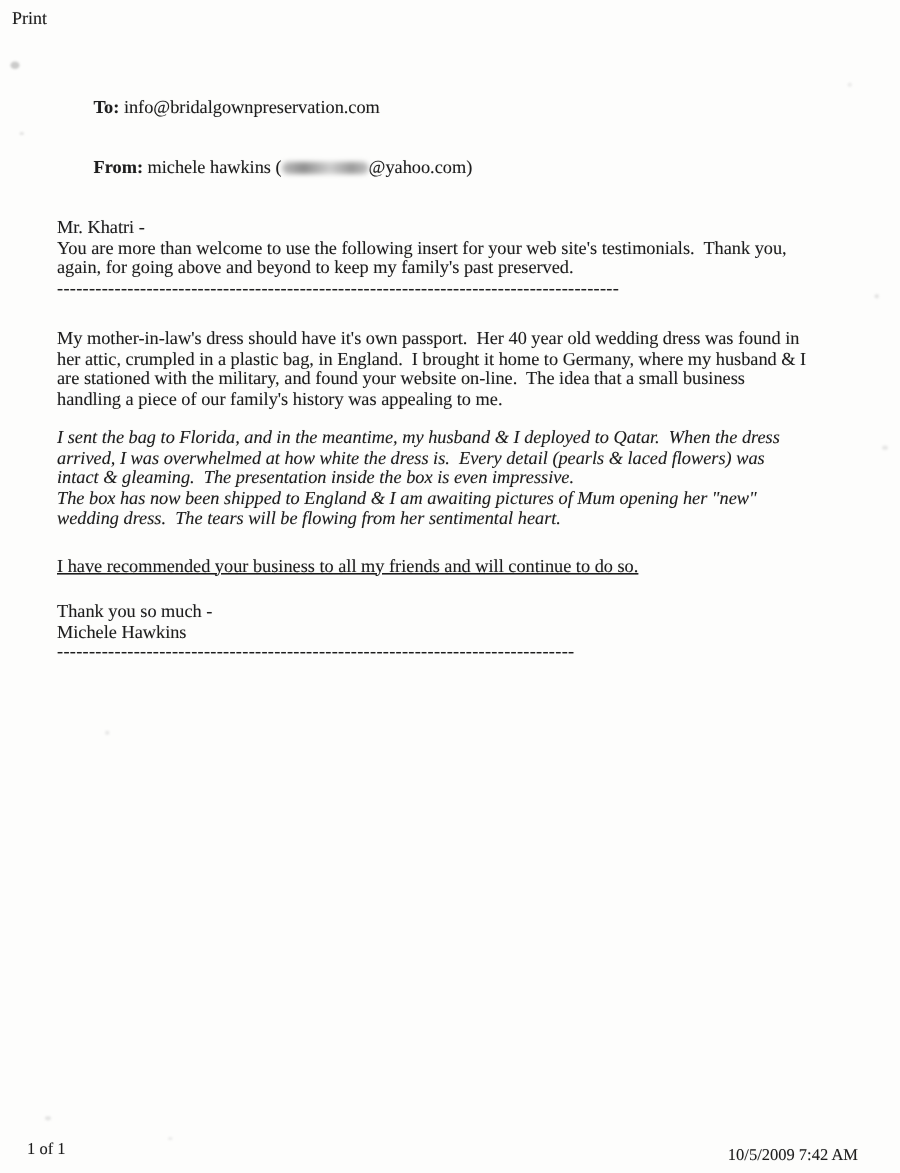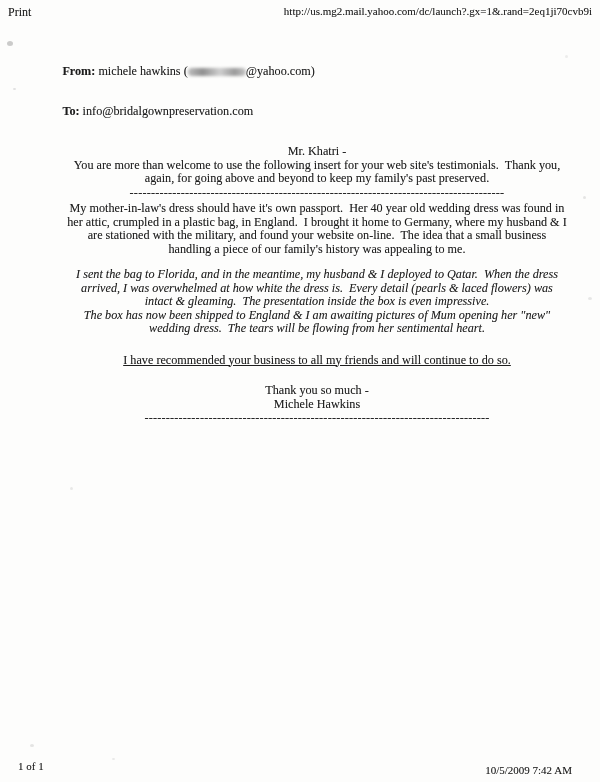"http://us.mg2.mail.yahoo.com/dc/launch?." span.page-url { html: <span>http://us.mg2.mail.yahoo.com/dc/launch?.gx=1&amp;.rand=2eq1ji70cvb9i</span> -> none }
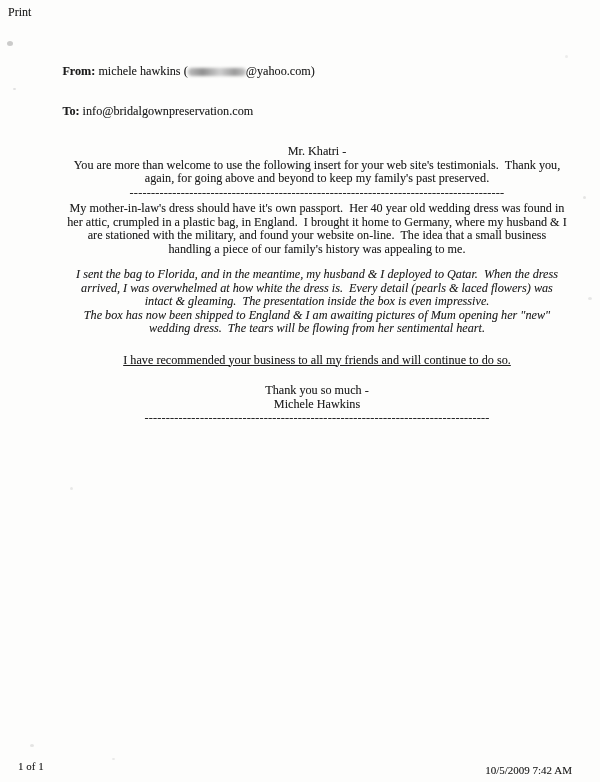"From: michele hawkins ( @yahoo.com)" div.hline { order: before "To: info@bridalgownpreservation.com" -> after "To: info@bridalgownpreservation.com" }
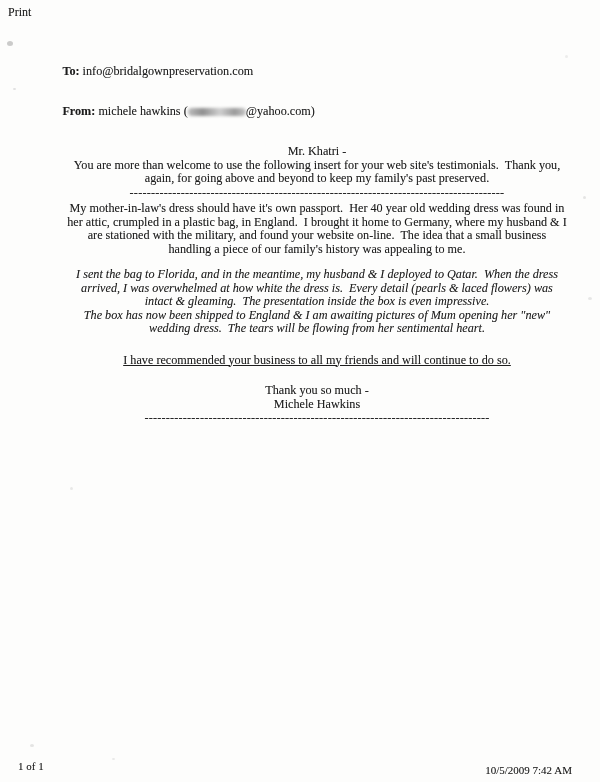"Mr. Khatri -" .pre { text-align: center -> none }
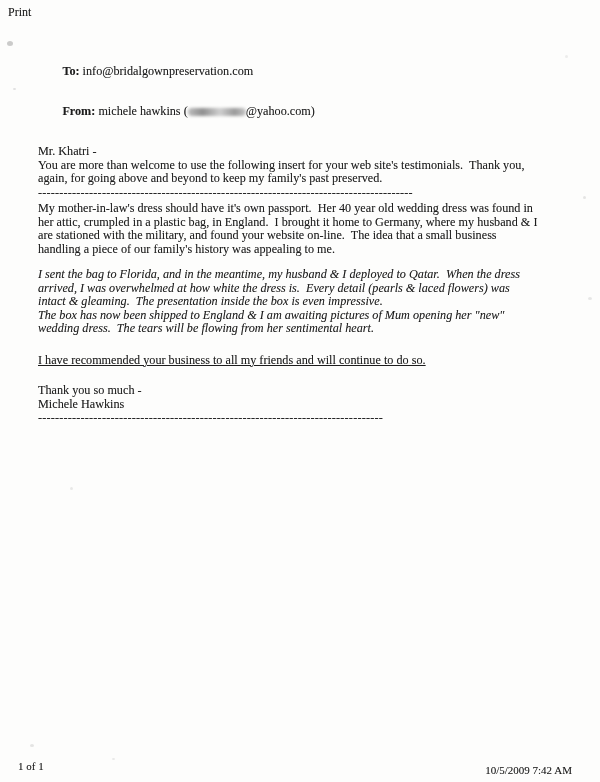"My mother-in-law's dress should have" .p1 { margin-top: 3px -> 20px }
